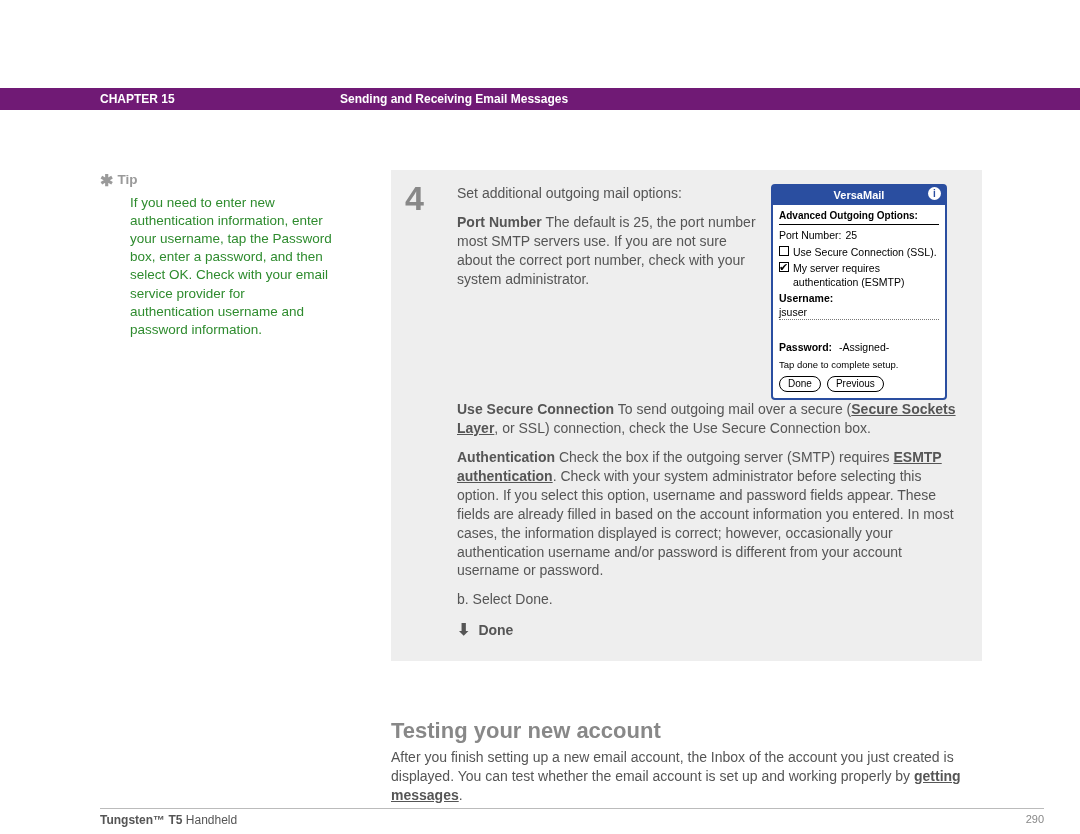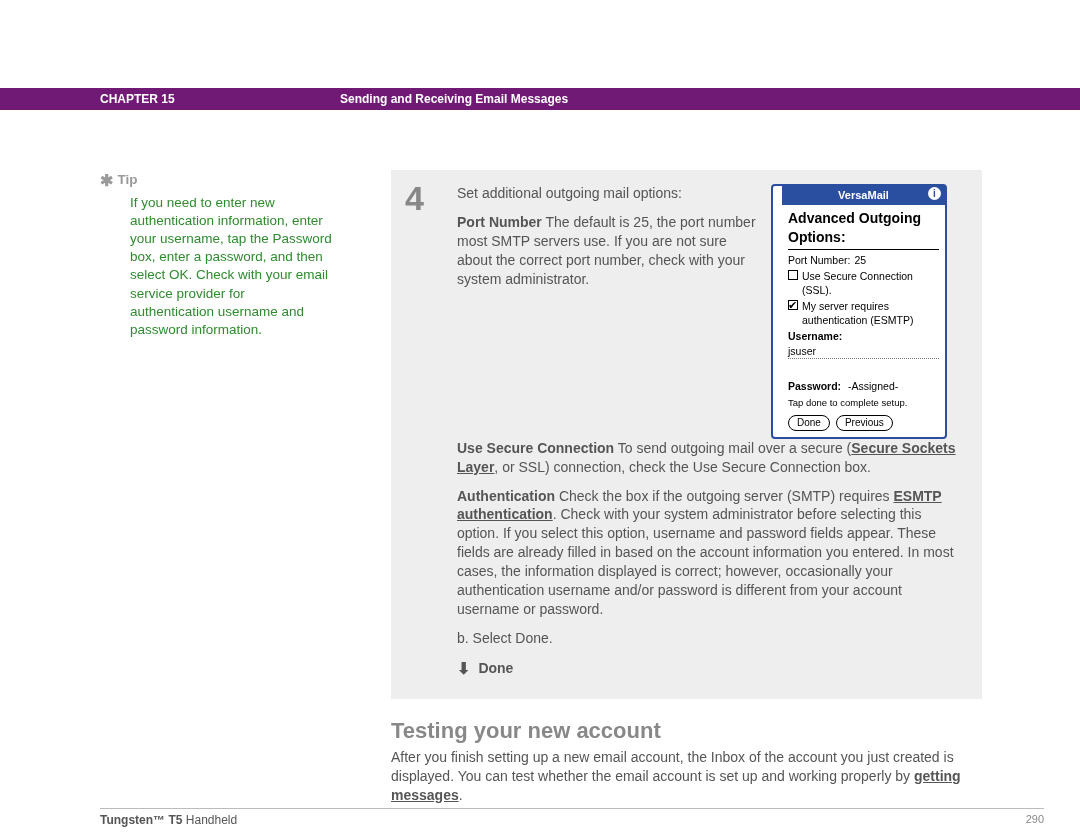"VersaMail" .palm { padding-left: 9px -> none }
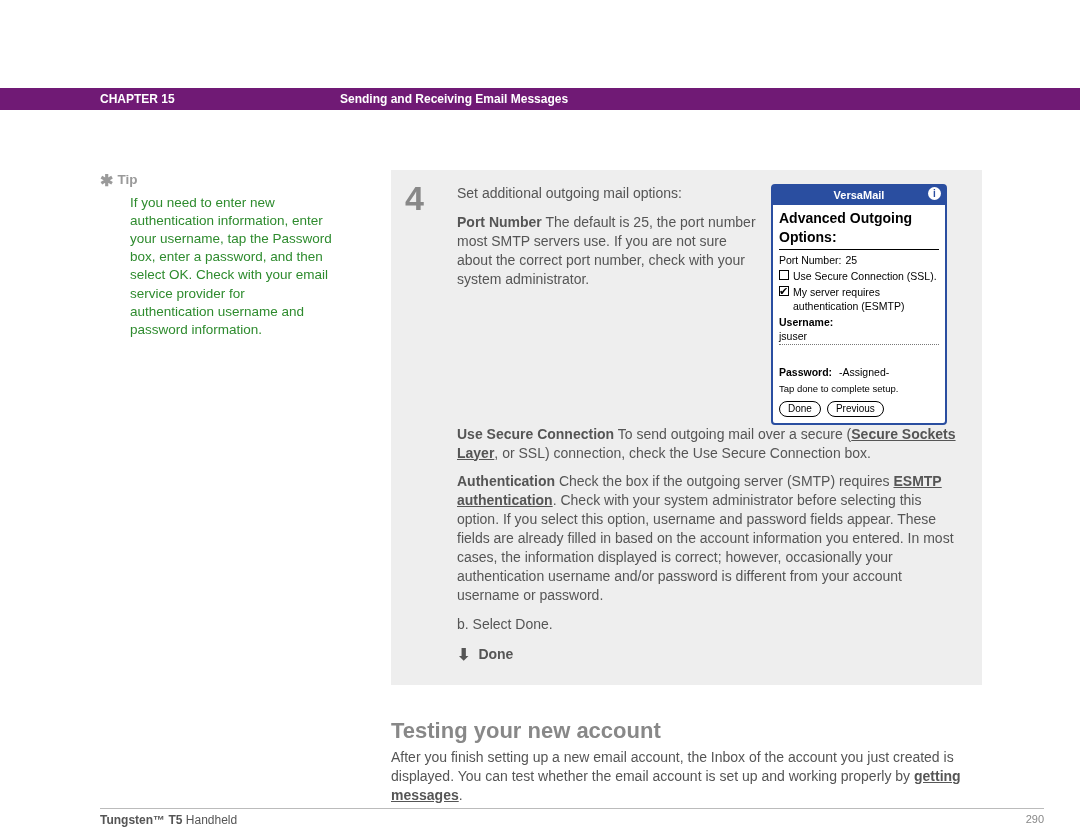"Advanced Outgoing Options:" .palm-heading { font-size: 14px -> 10px }
